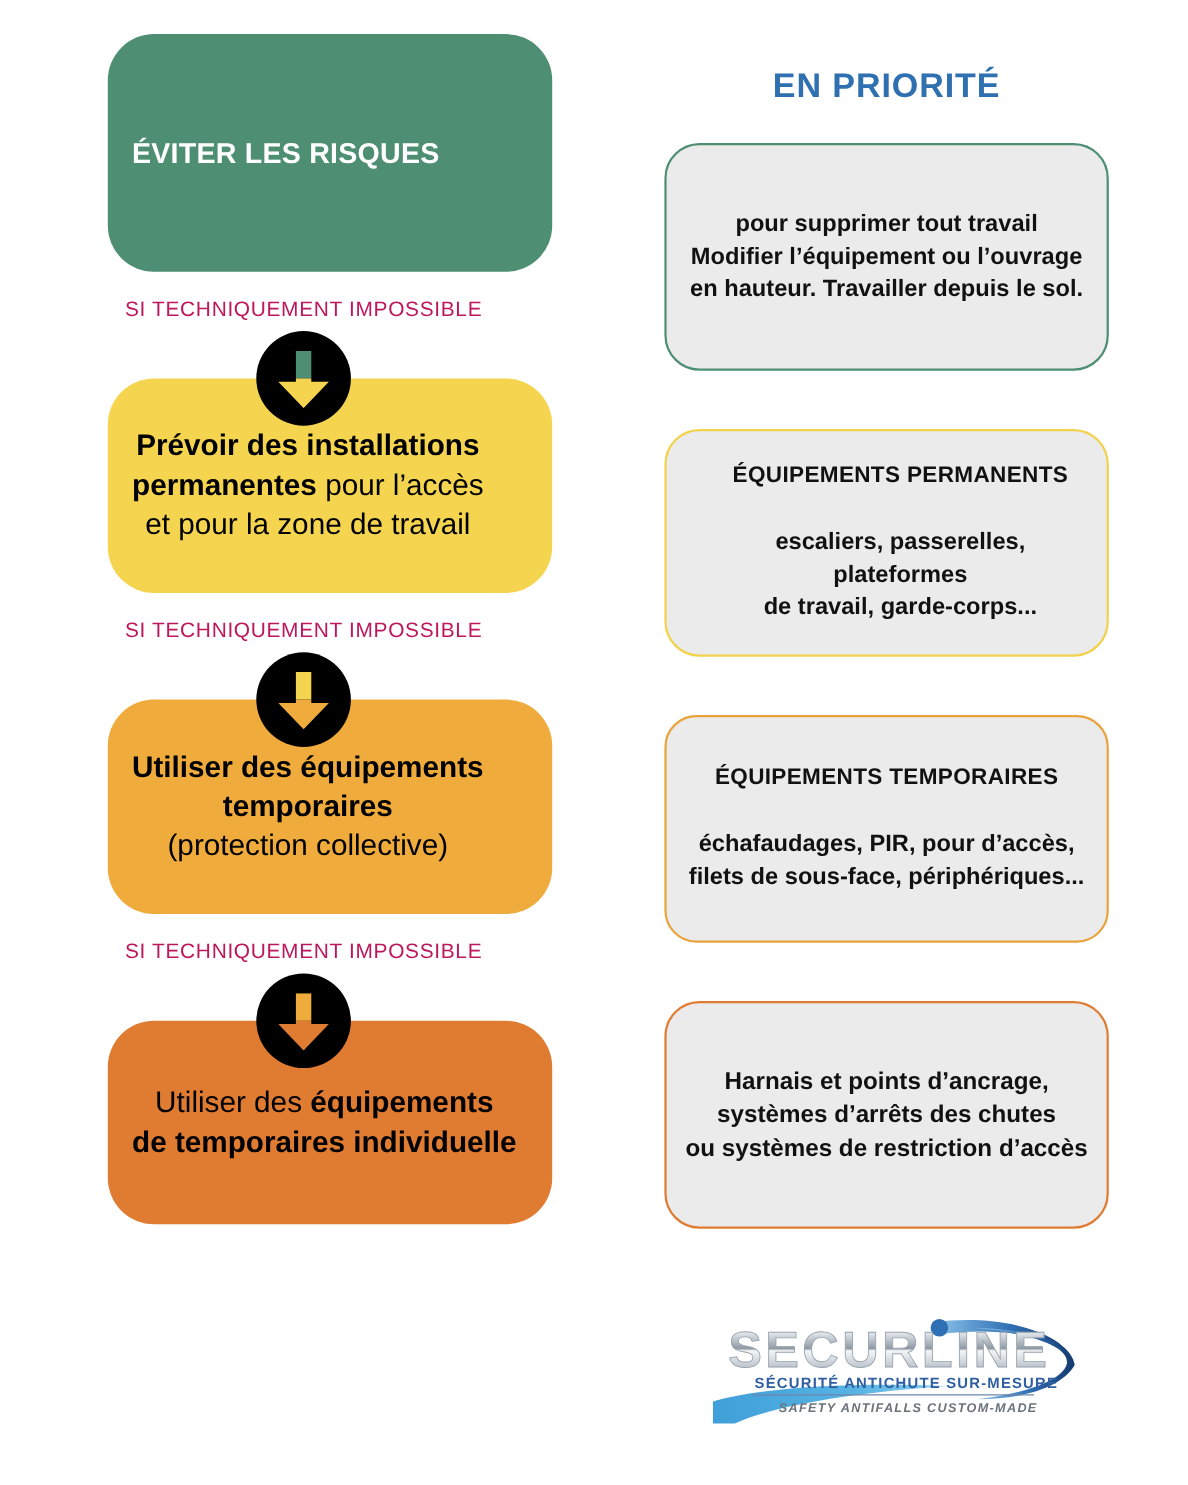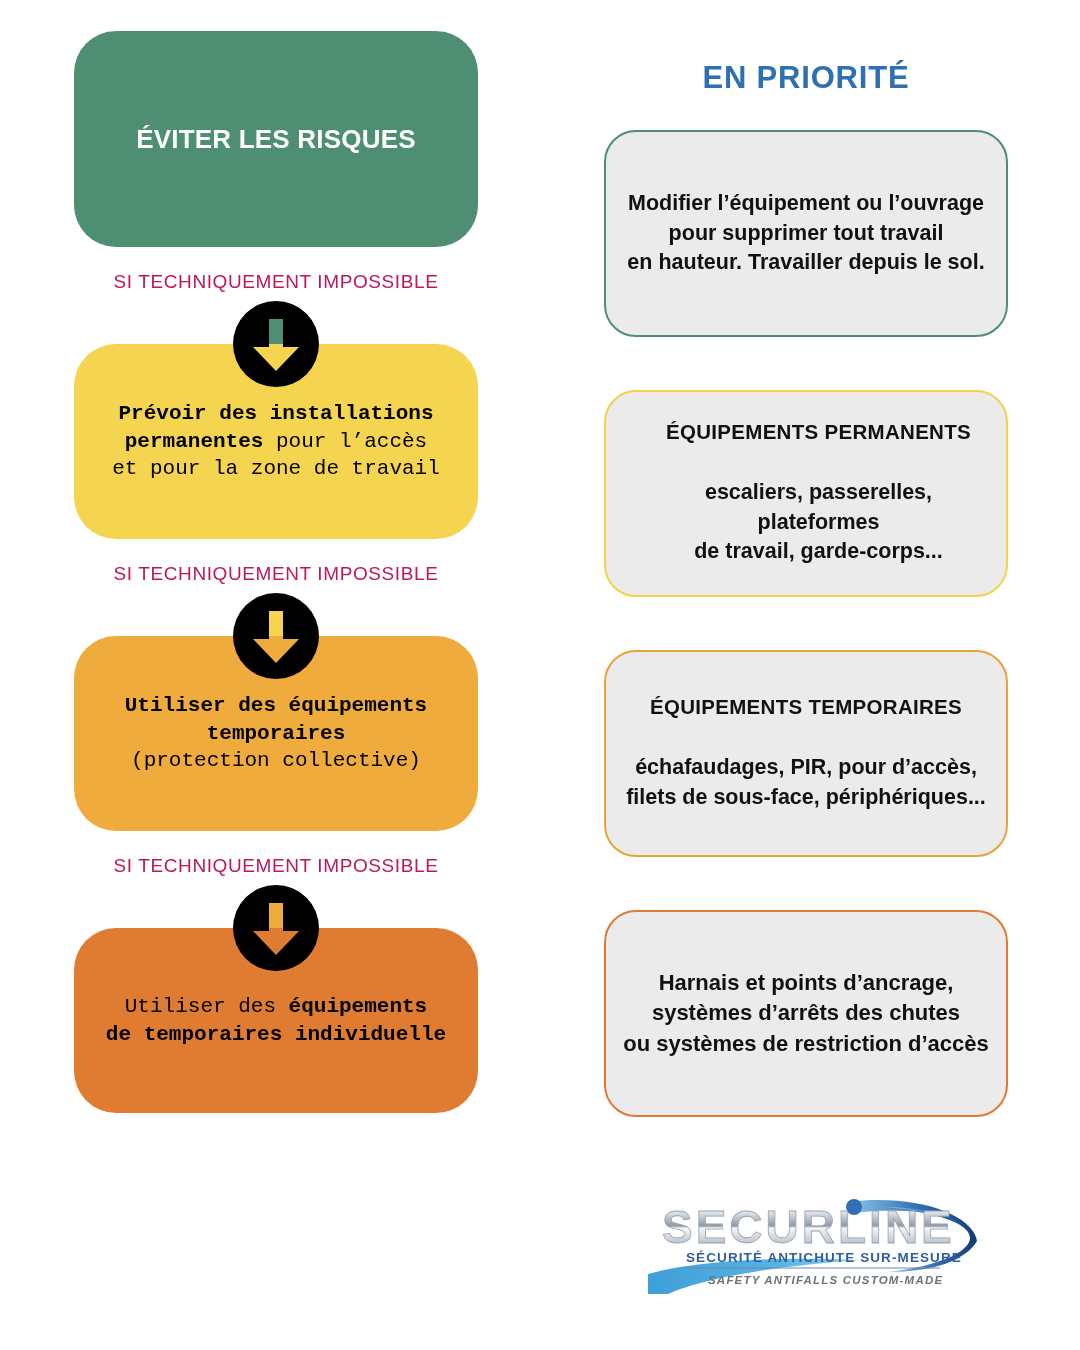"ÉVITER LES RISQUES" .step-box { justify-content: center -> none; margin-left: none -> 24px }
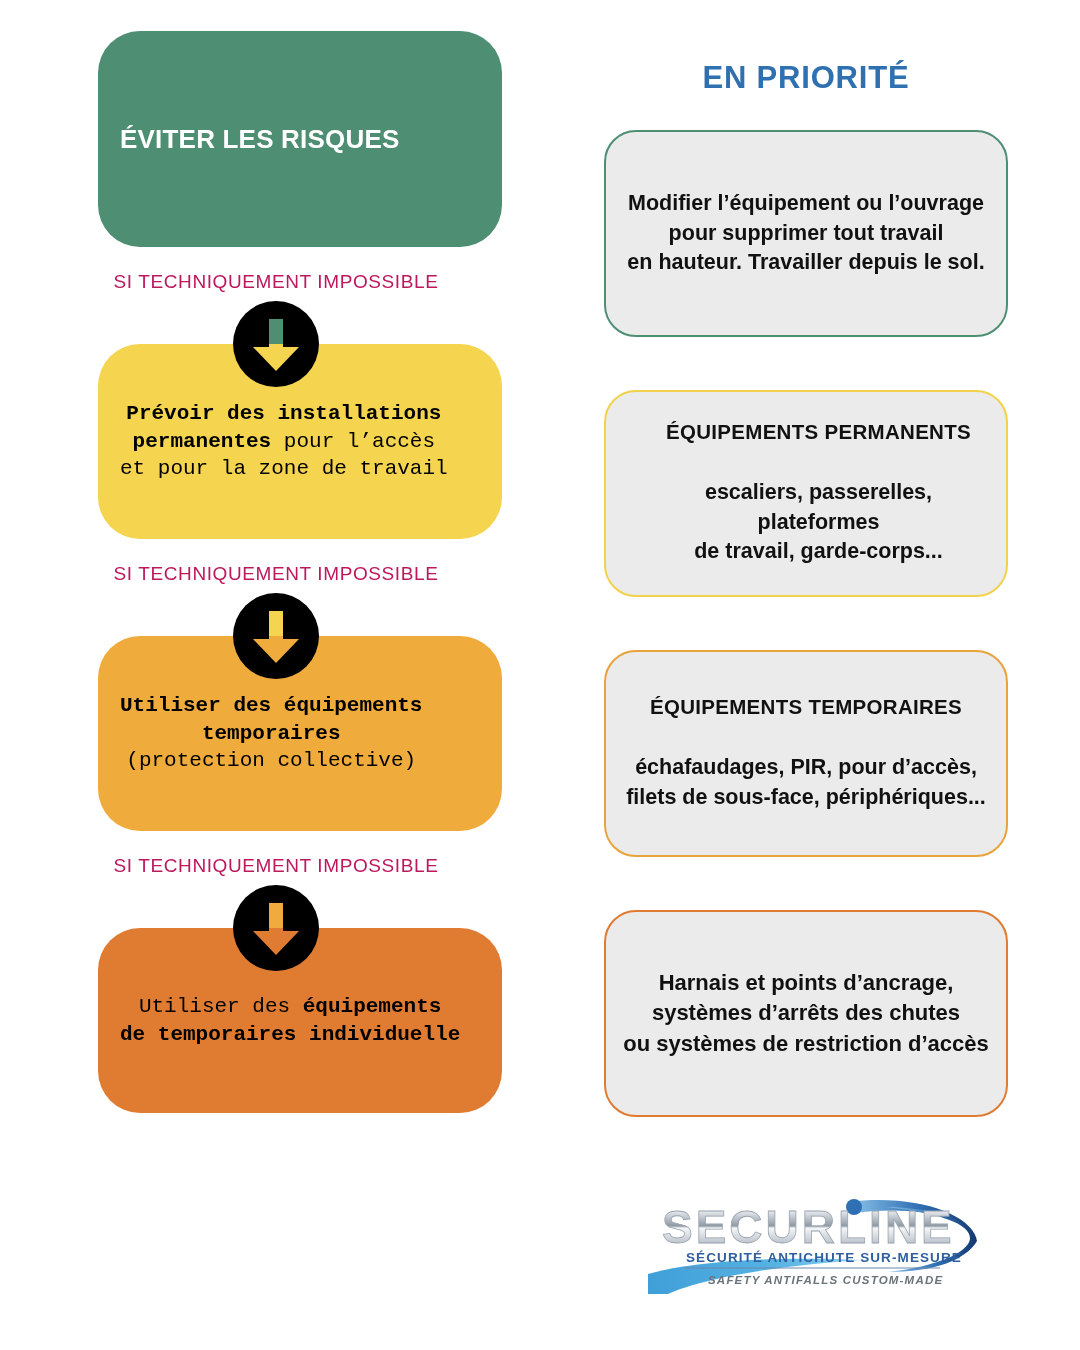"Modifier l’équipement ou l’ouvrage" div { order: before "pour supprimer tout travail" -> after "pour supprimer tout travail" }
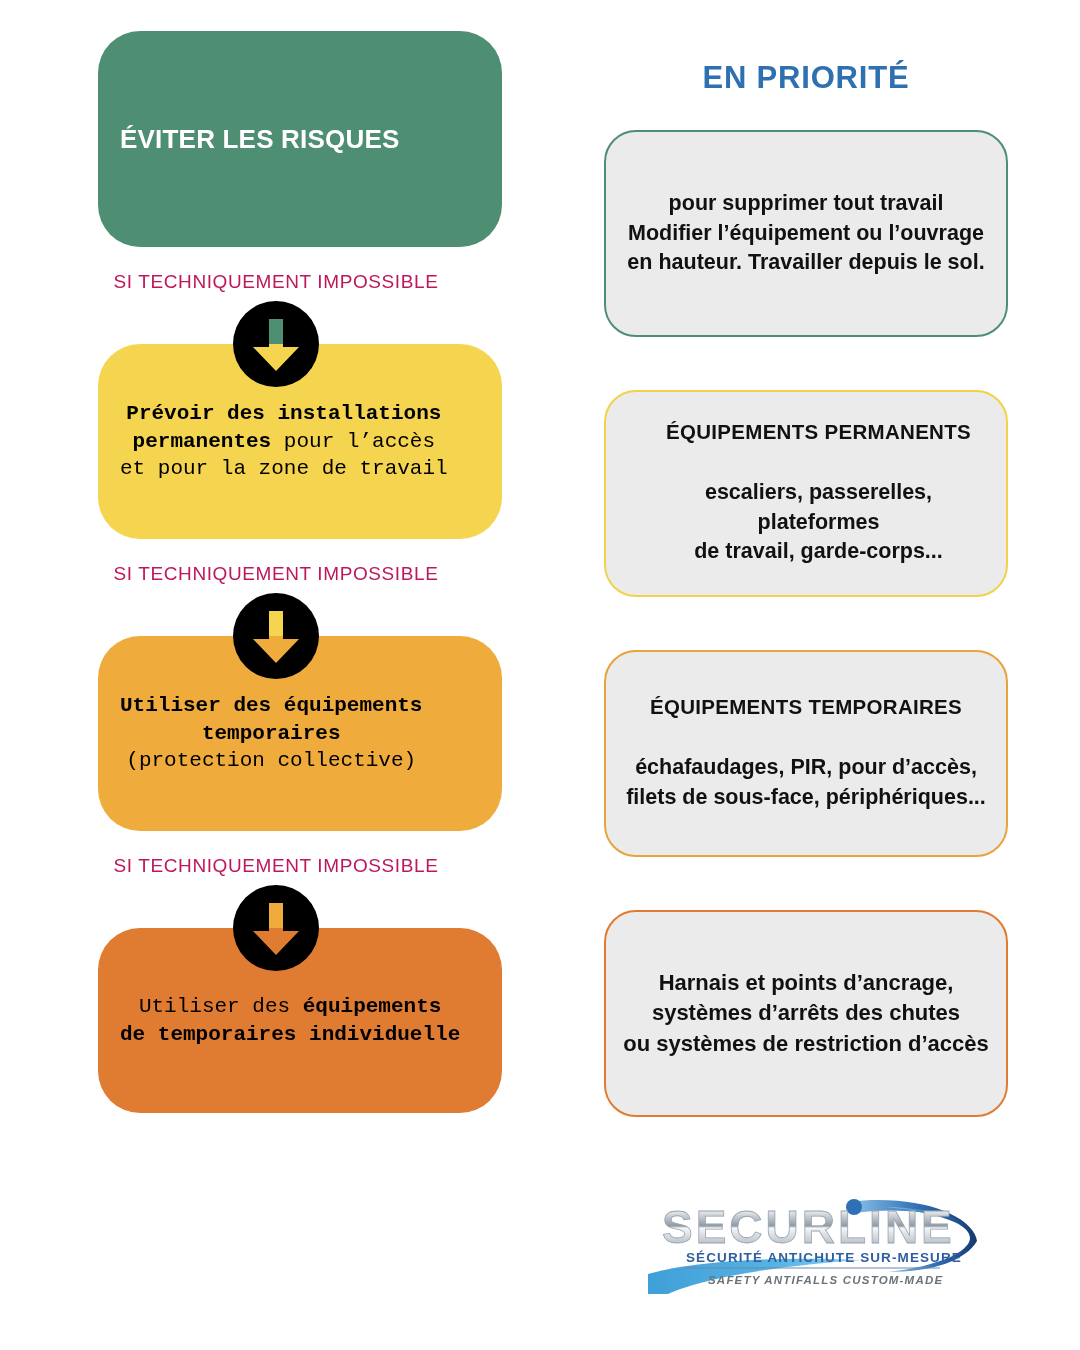"Prévoir des installations" .body-line { font-family: Liberation Mono, monospace -> none; font-size: 21px -> 27px }
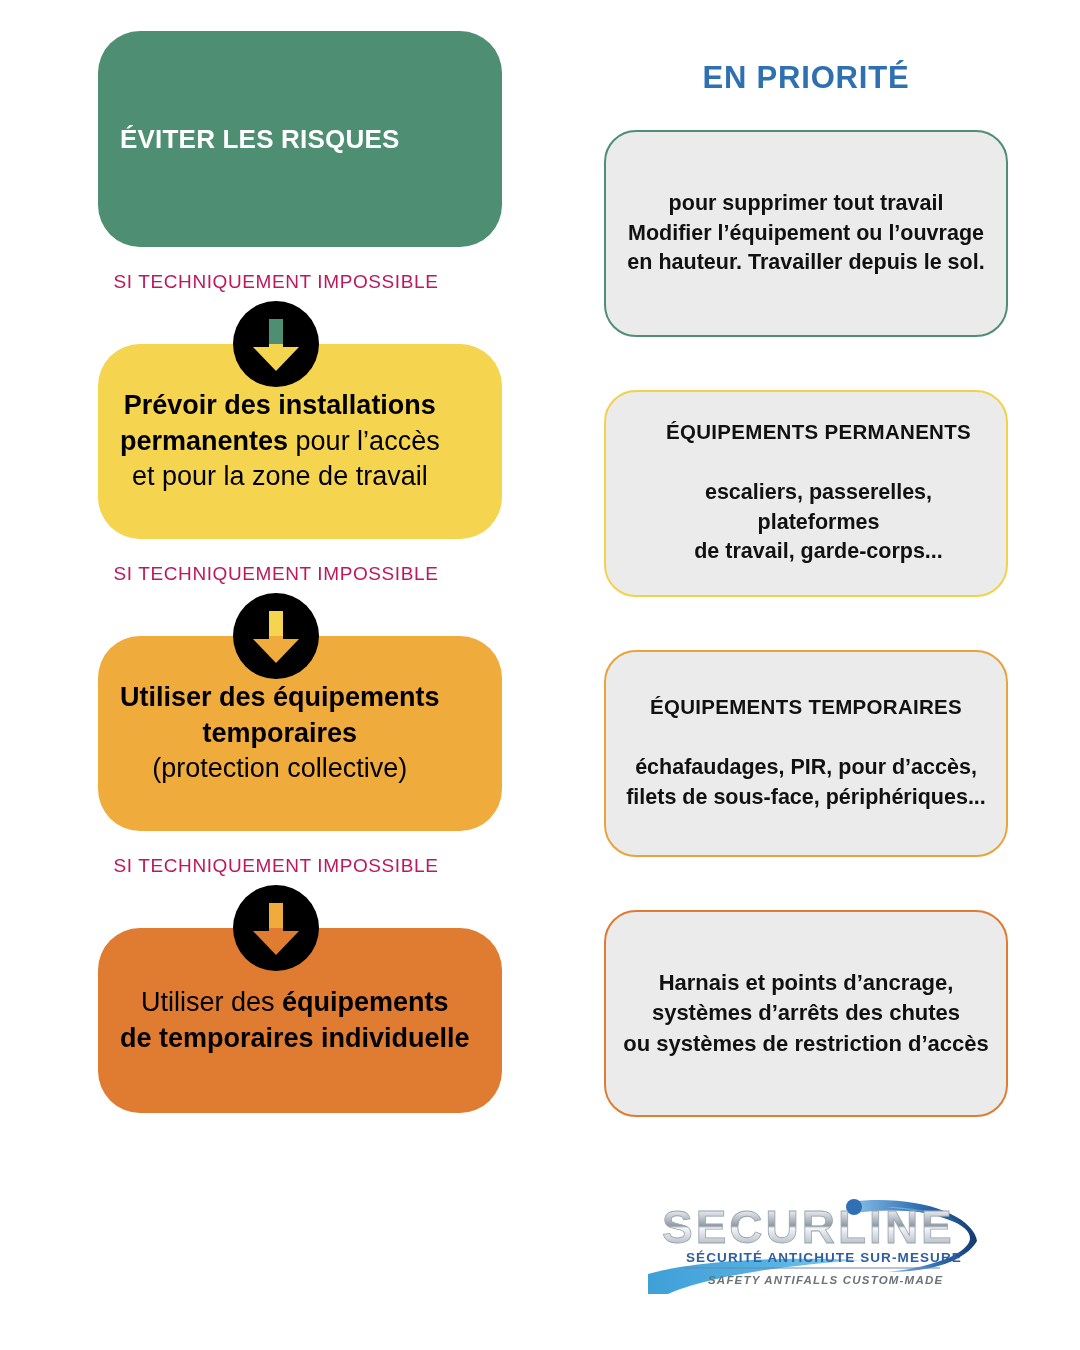"ÉQUIPEMENTS TEMPORAIRES" div.info-box { border-radius: none -> 29px }
